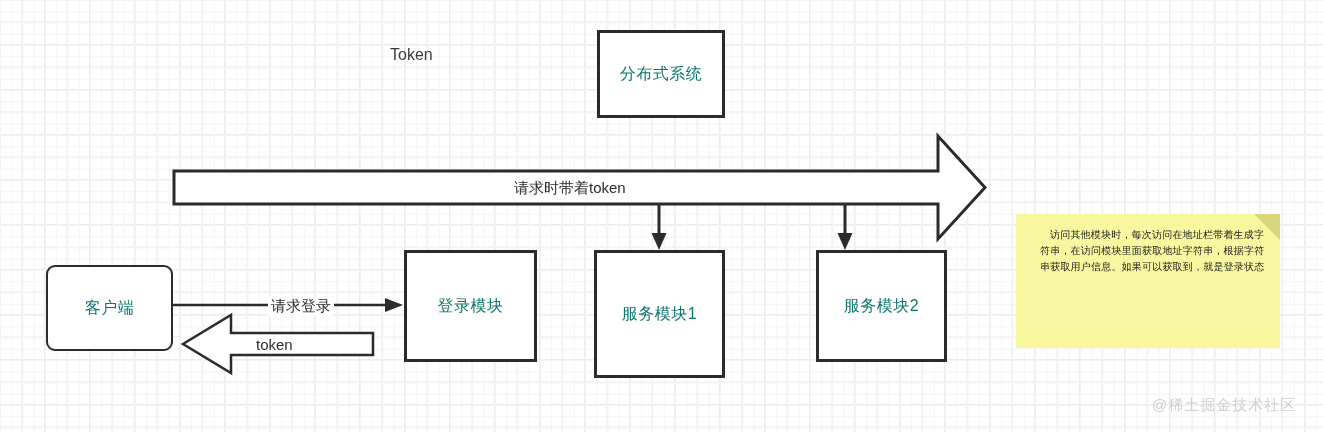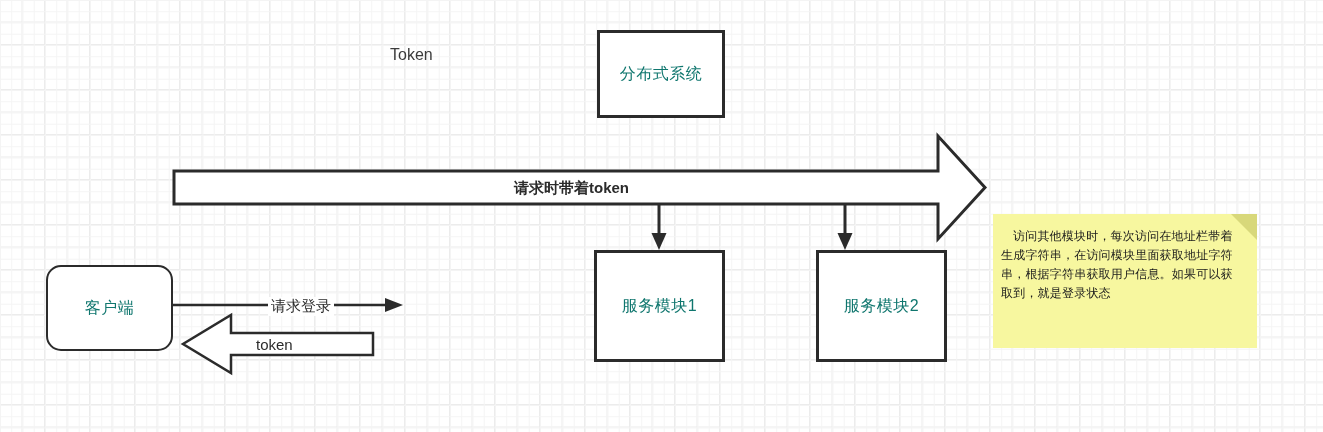"请求时带着token" div.edge-label { font-weight: bold -> none }
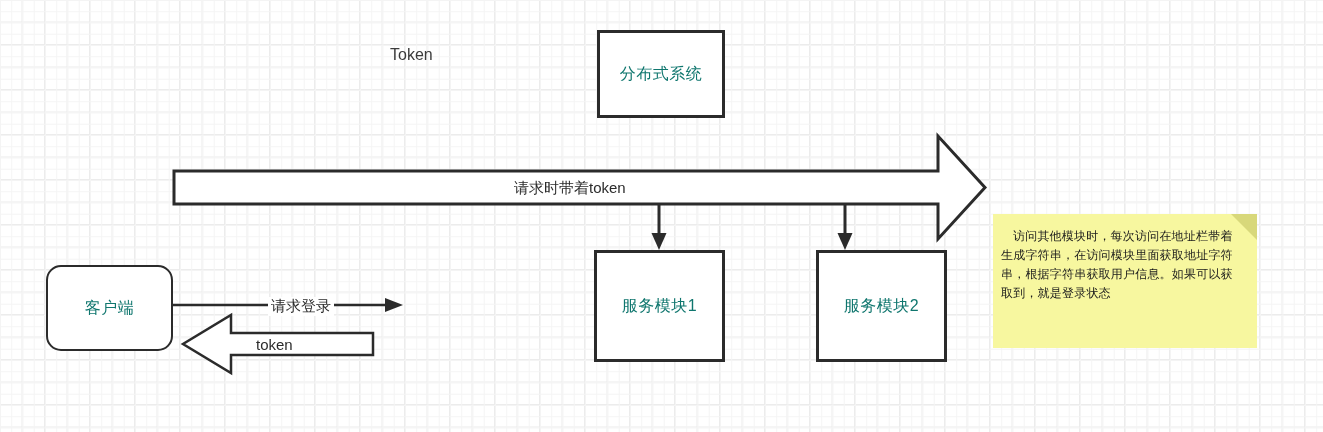"访问其他模块时，每次访问在地址栏带着生成字符串，在访问模块里面获取地址字符串，根" .note { font-size: 12px -> 10px; margin-left: none -> 23px; padding: 13px 14px 10px 8px -> 13px 14px 10px 24px }
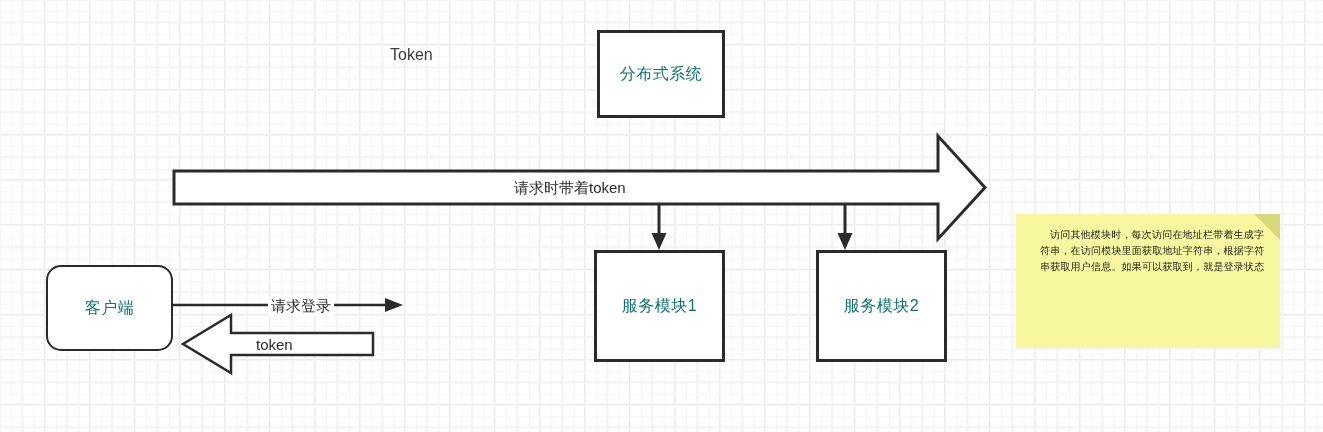"客户端" .node.rounded { border-radius: 15px -> 9px }
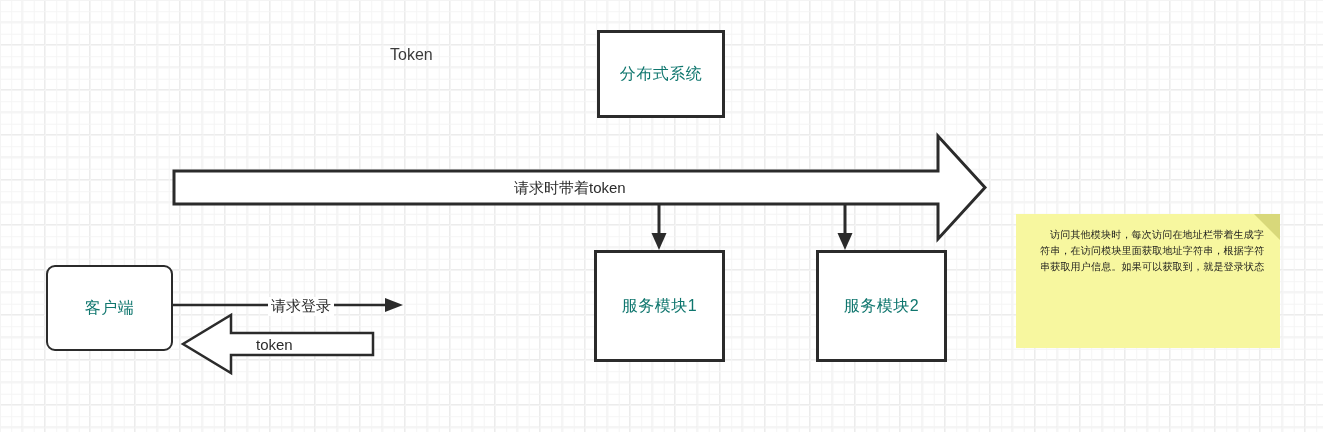"登录模块" div.node { html: none -> <div> <span>登录模块</span> </div> }
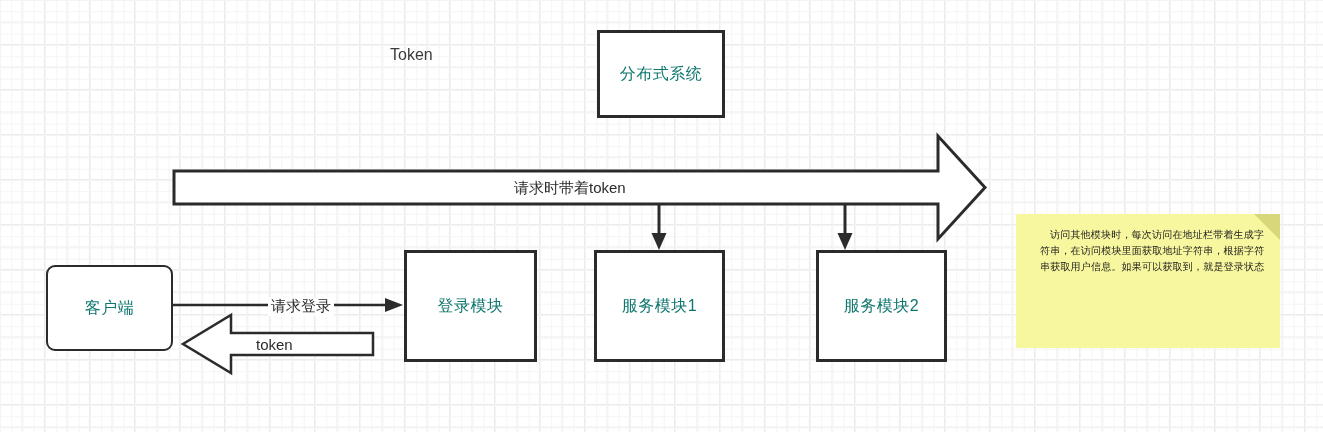"服务模块1" div.node { height: 112px -> 128px }
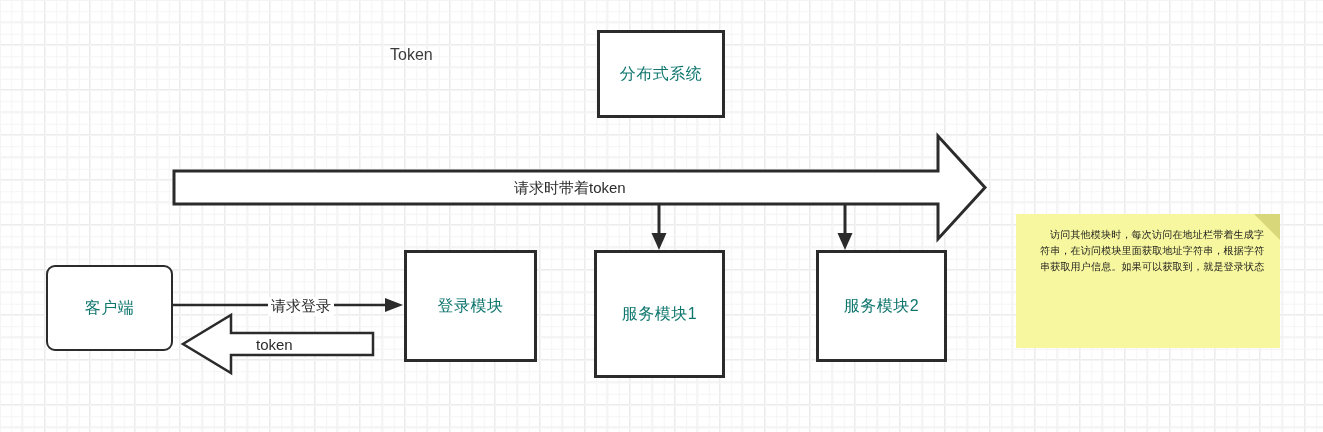"@稀土掘金技术社区" div.watermark { html: none -> <div>@稀土掘金技术社区</div> }
